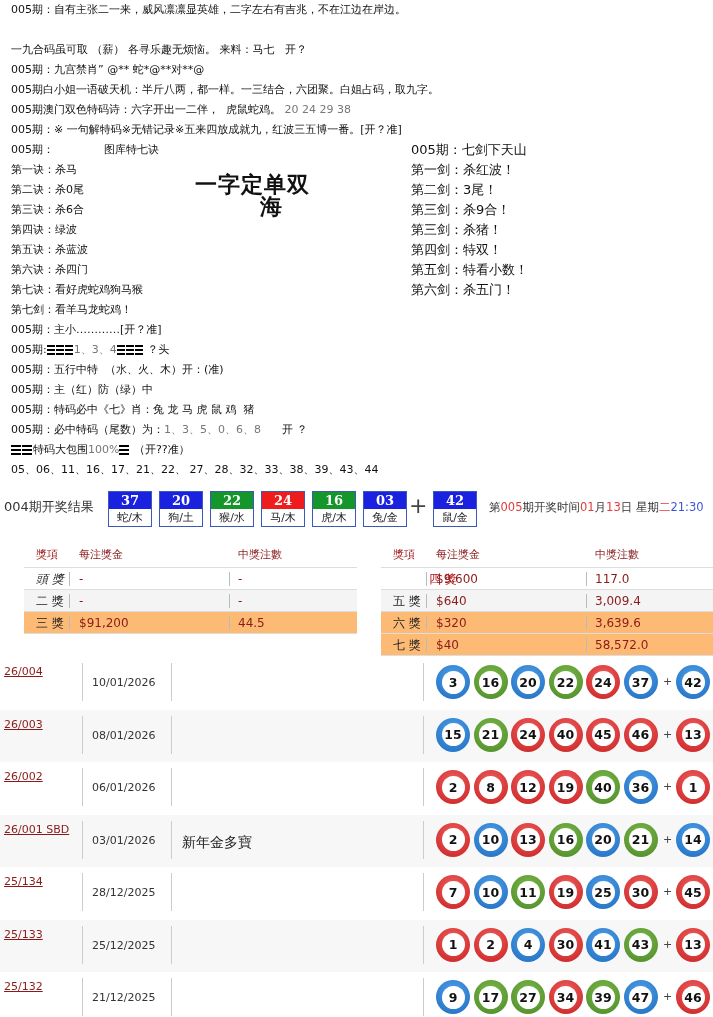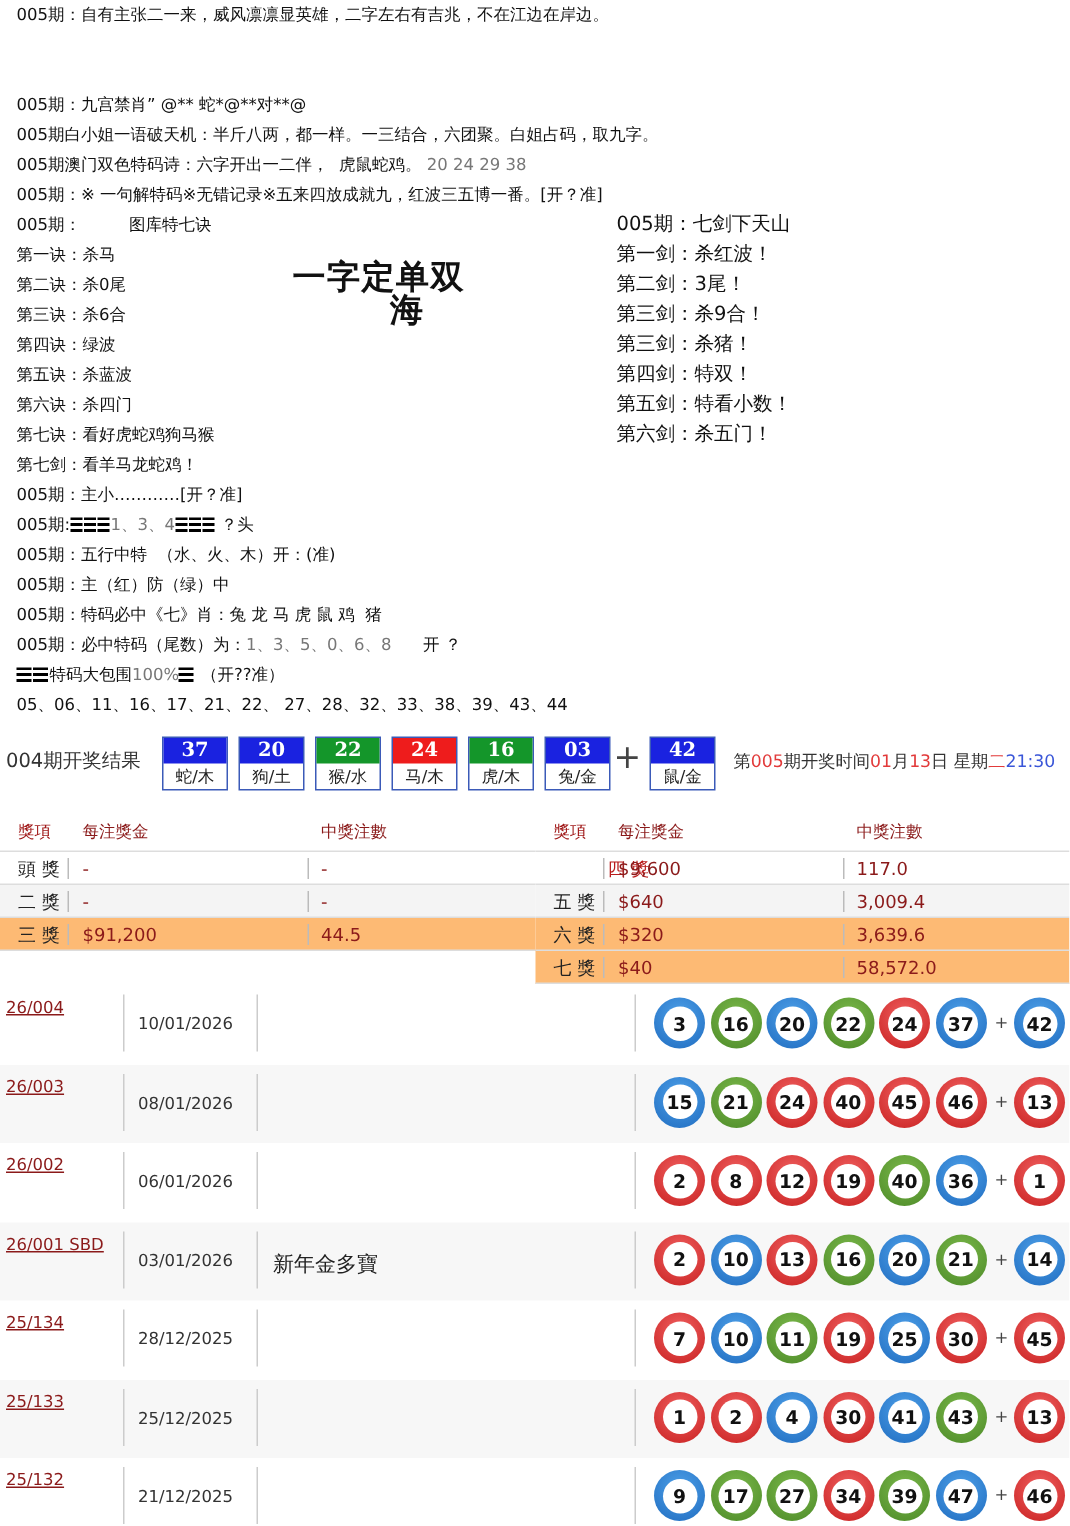"一九合码虽可取 （薪） 各寻乐趣无烦恼。 来料：马七 开？" div.line { html: none -> <div>一九合码虽可取 （薪） 各寻乐趣无烦恼。 来料：马七 开？</div> }
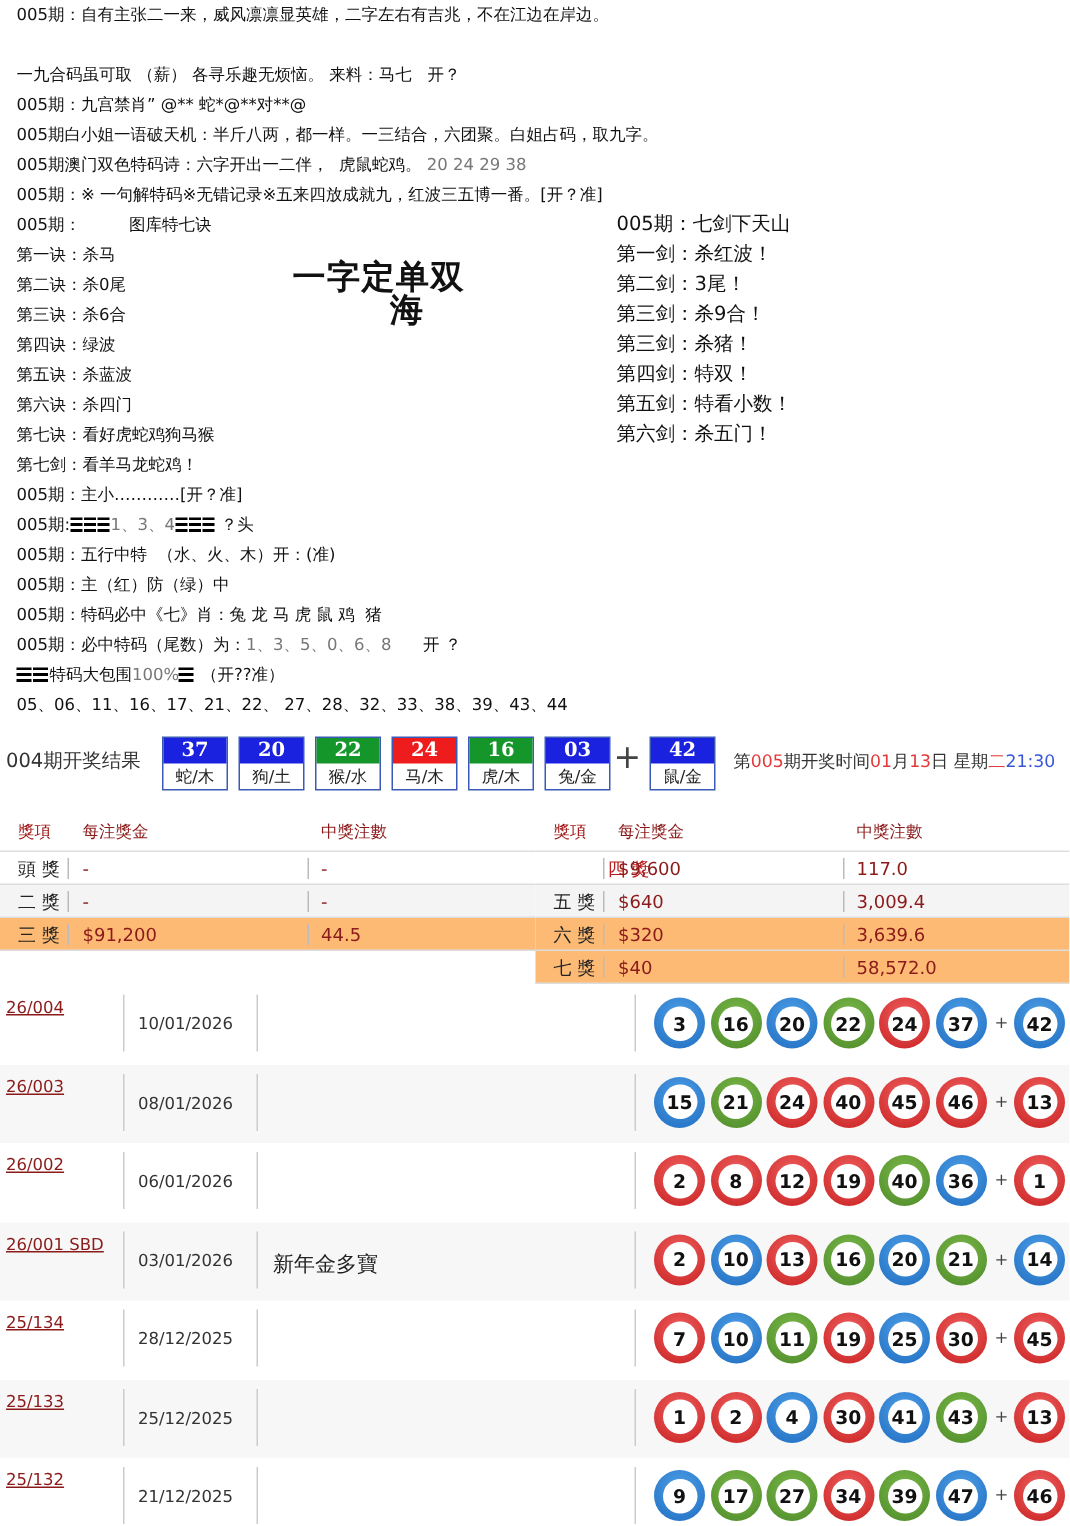"图库特七诀" span { margin-left: 32px -> 50px }
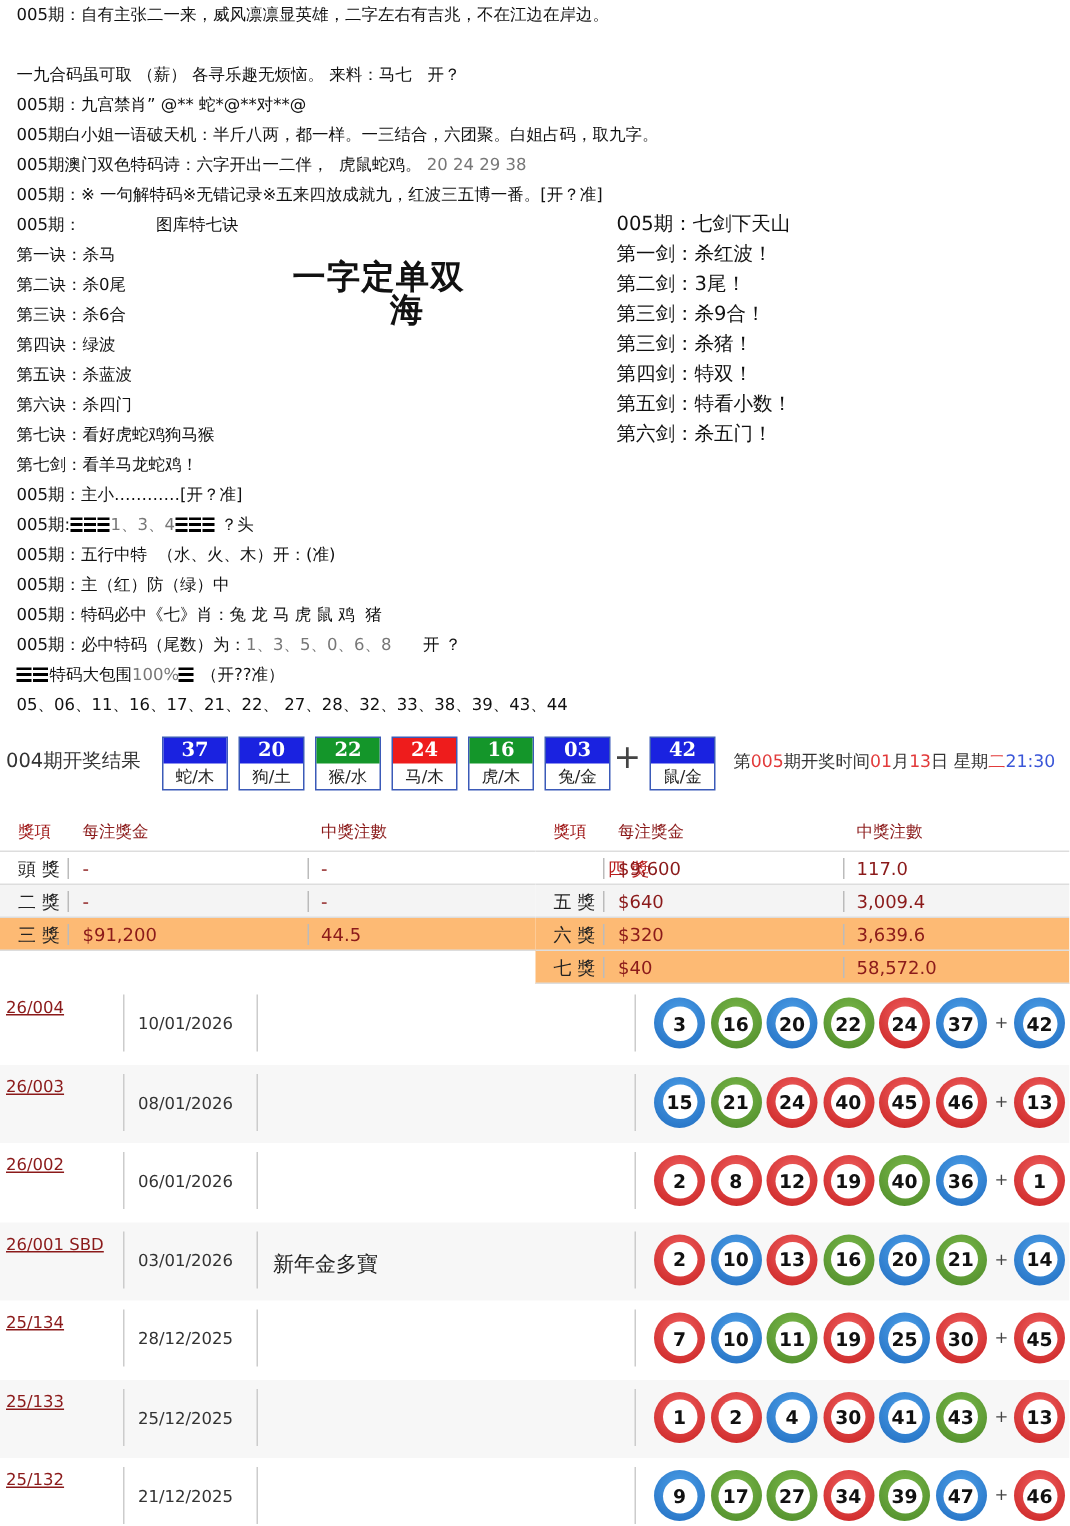"獎項" .ptab { padding-left: none -> 24px }
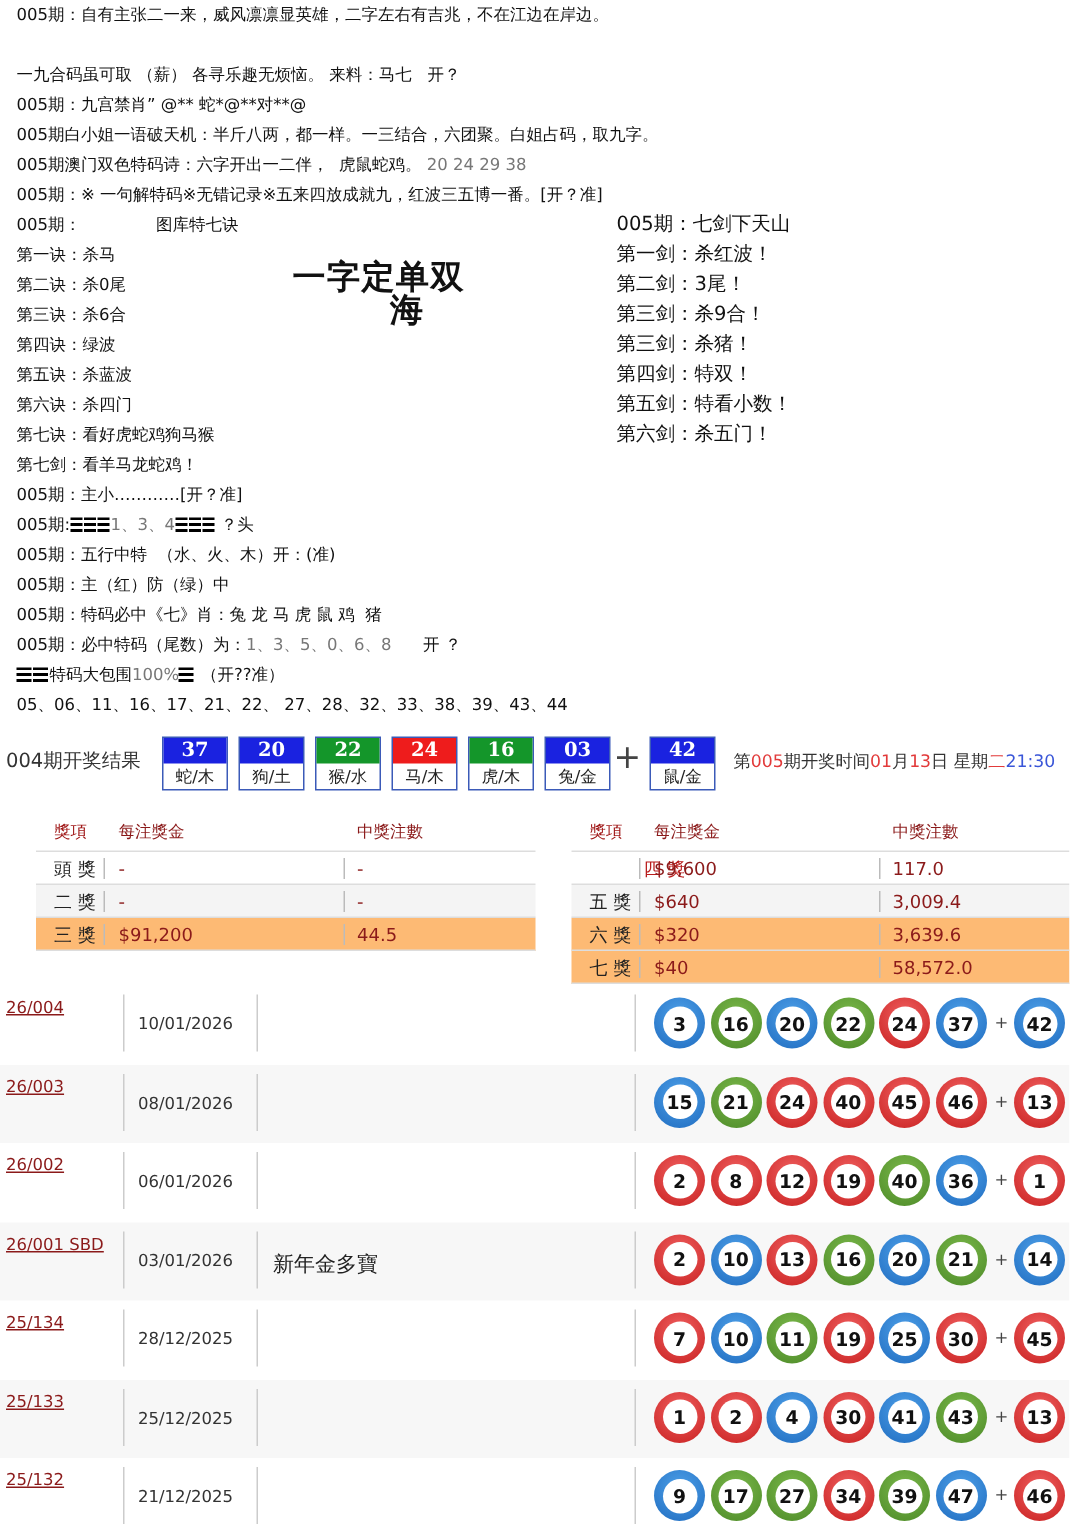"頭 獎" span.c1 { font-style: none -> italic }
